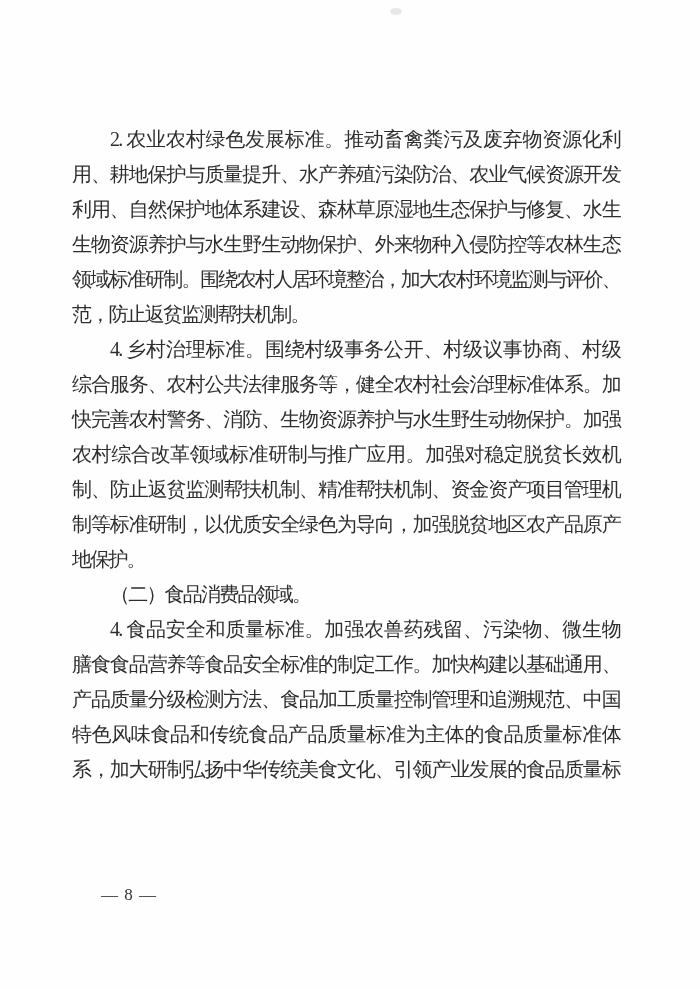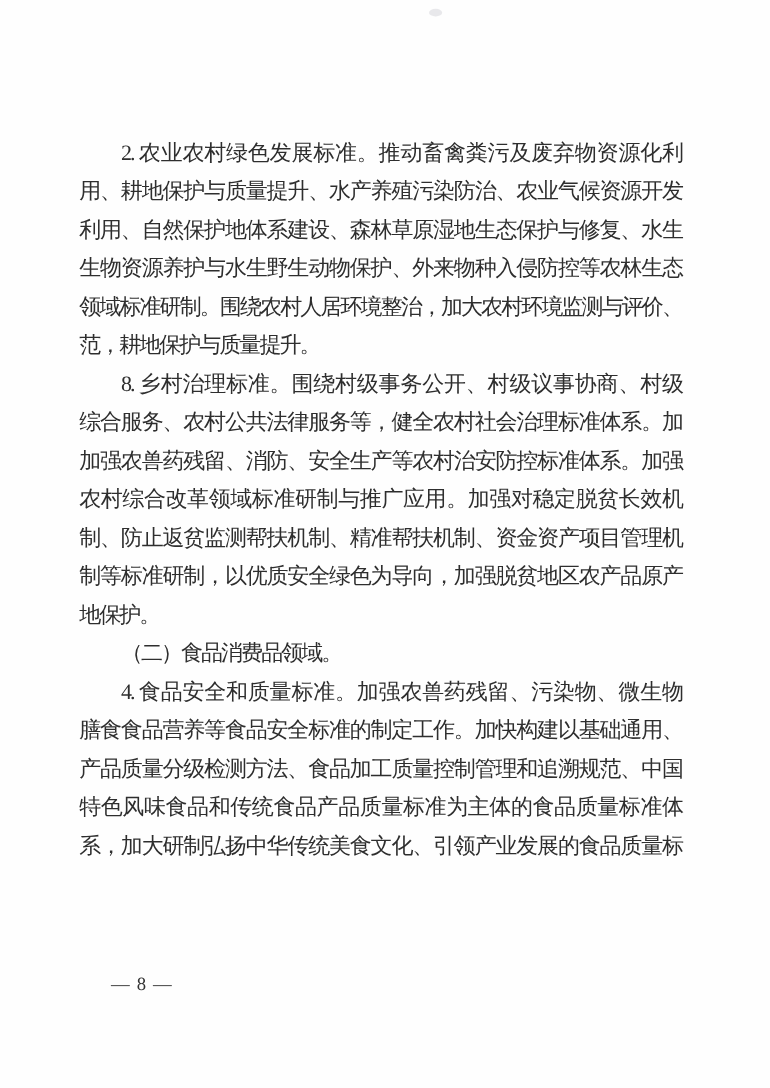"范，耕地保护与质量提升。" div.line { text: 耕地保护与质量提升 -> 防止返贫监测帮扶机制 }
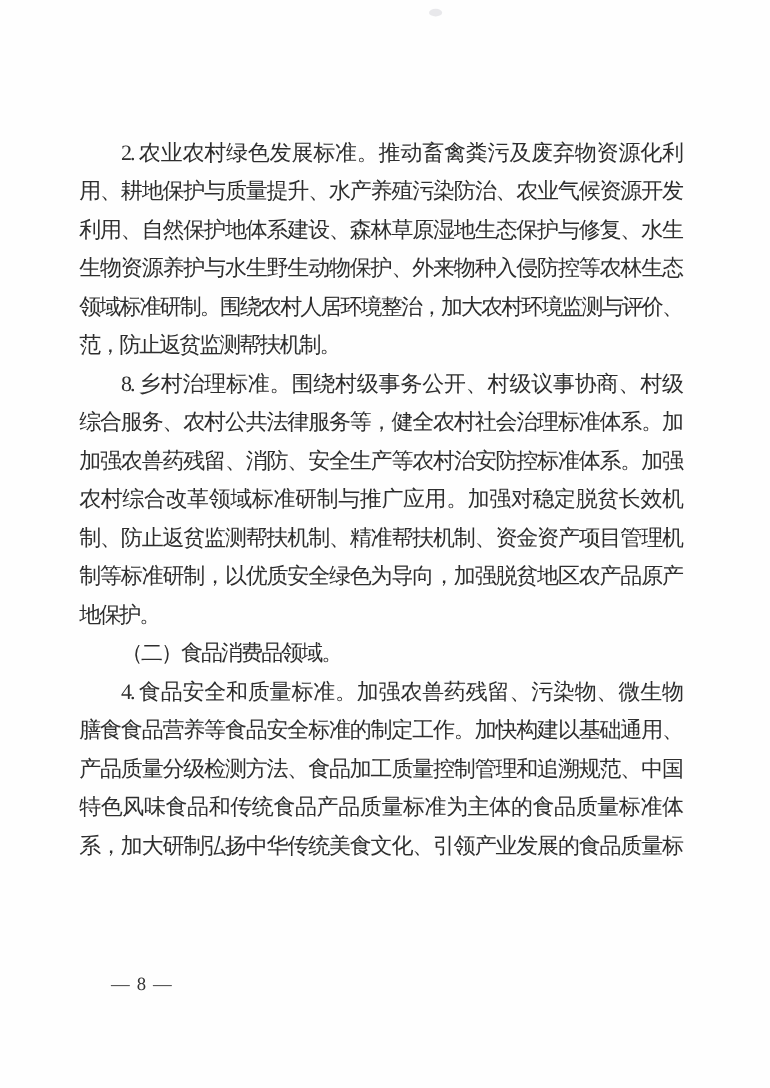"8. 乡村治理标准。围绕村级事务公开、村级议事协商、村级" div.line { text: 8 -> 4 }
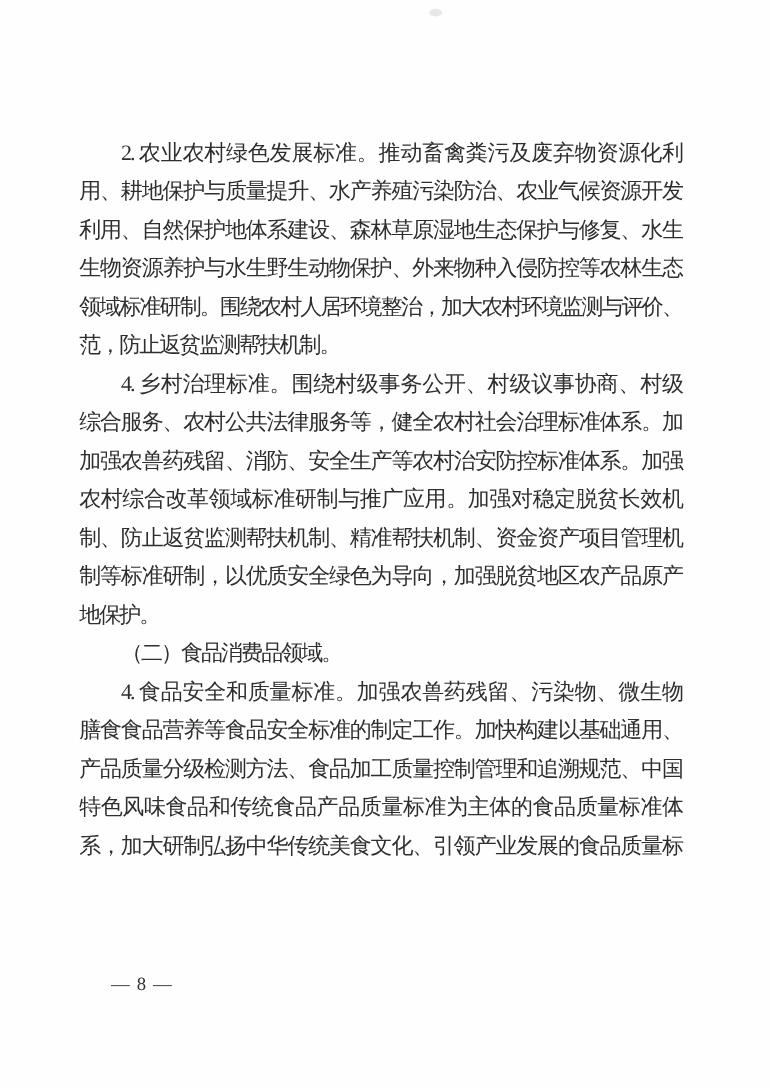"加强农兽药残留、消防、安全生产等农村治安防控标准体系。加强" div.line { text: 加强农兽药残留、消防、安全生产等农村治安防控标准体系 -> 快完善农村警务、消防、生物资源养护与水生野生动物保护 }
